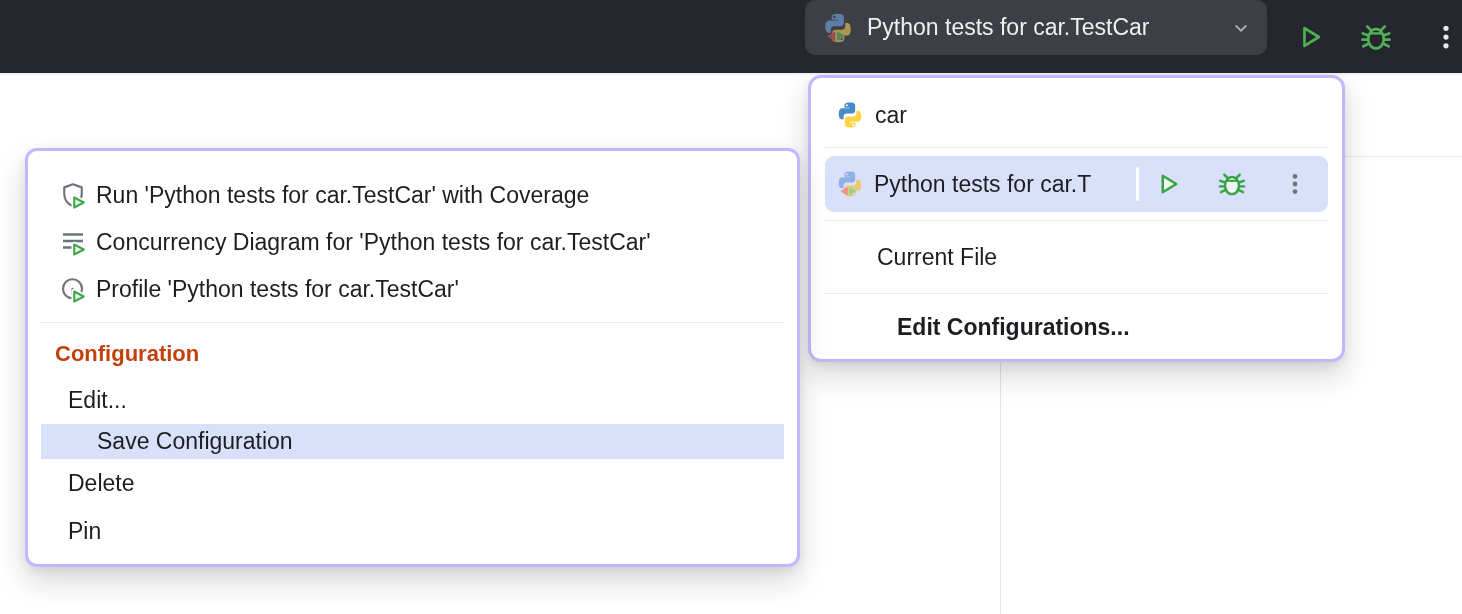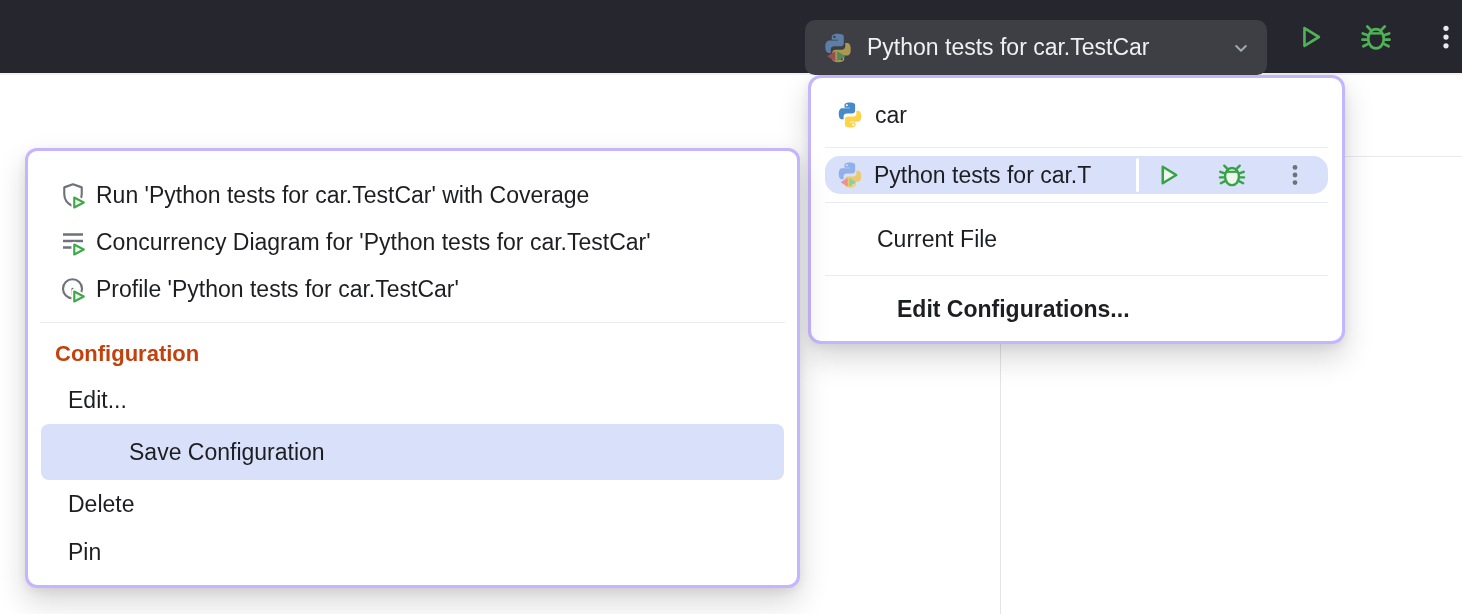"Python tests for car.TestCar" .run-widget { top: 20px -> 0 }
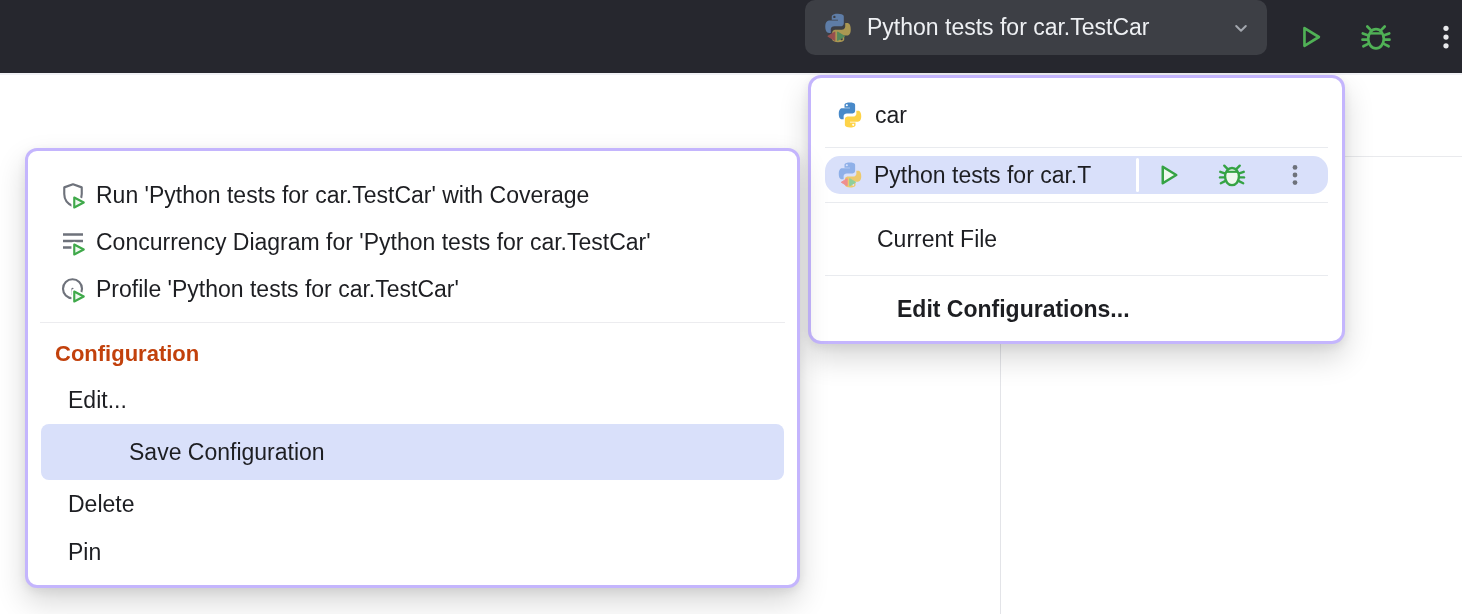"Python tests for car.T" .row-sel { border-radius: 15px -> 9px; height: 38px -> 56px }
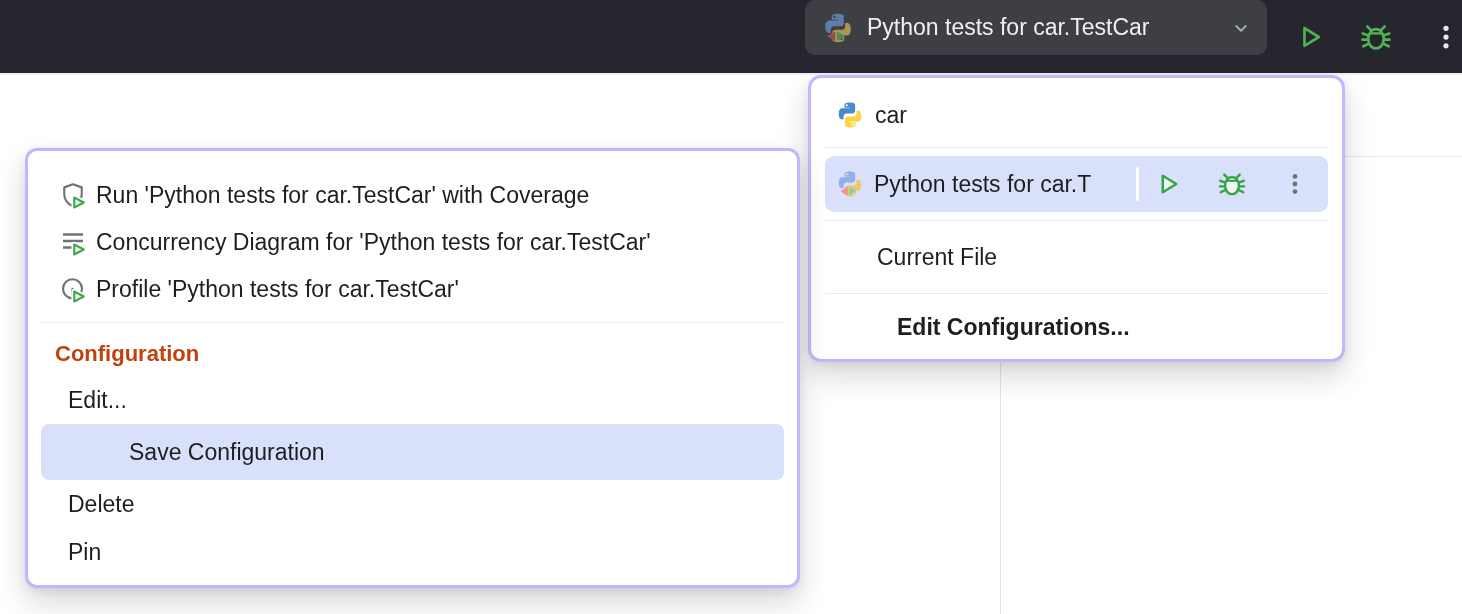"Save Configuration" .cm-selected { border-radius: 8px -> 0; height: 56px -> 35px; padding-left: 88px -> 56px }
